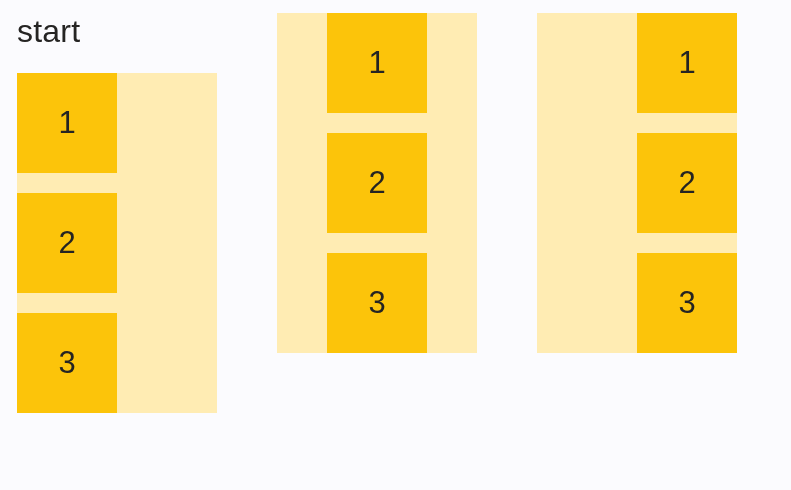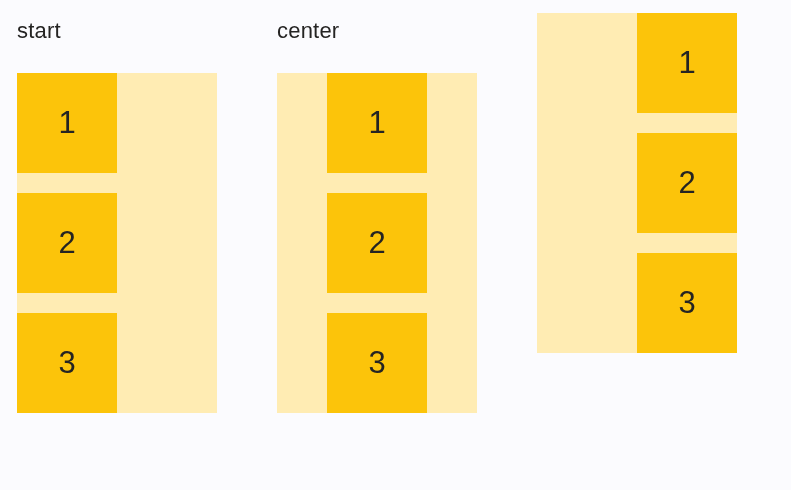"start" .group-label { font-size: 22px -> 32px }
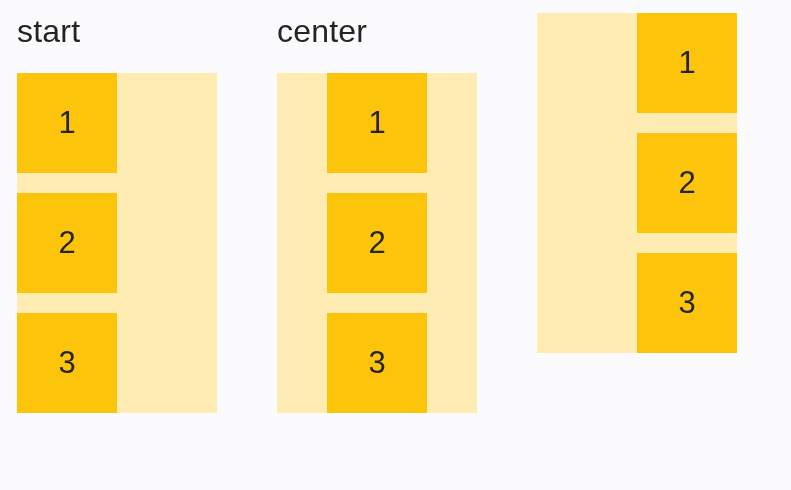"center" h2.group-label { html: <h2>center</h2> -> none }
